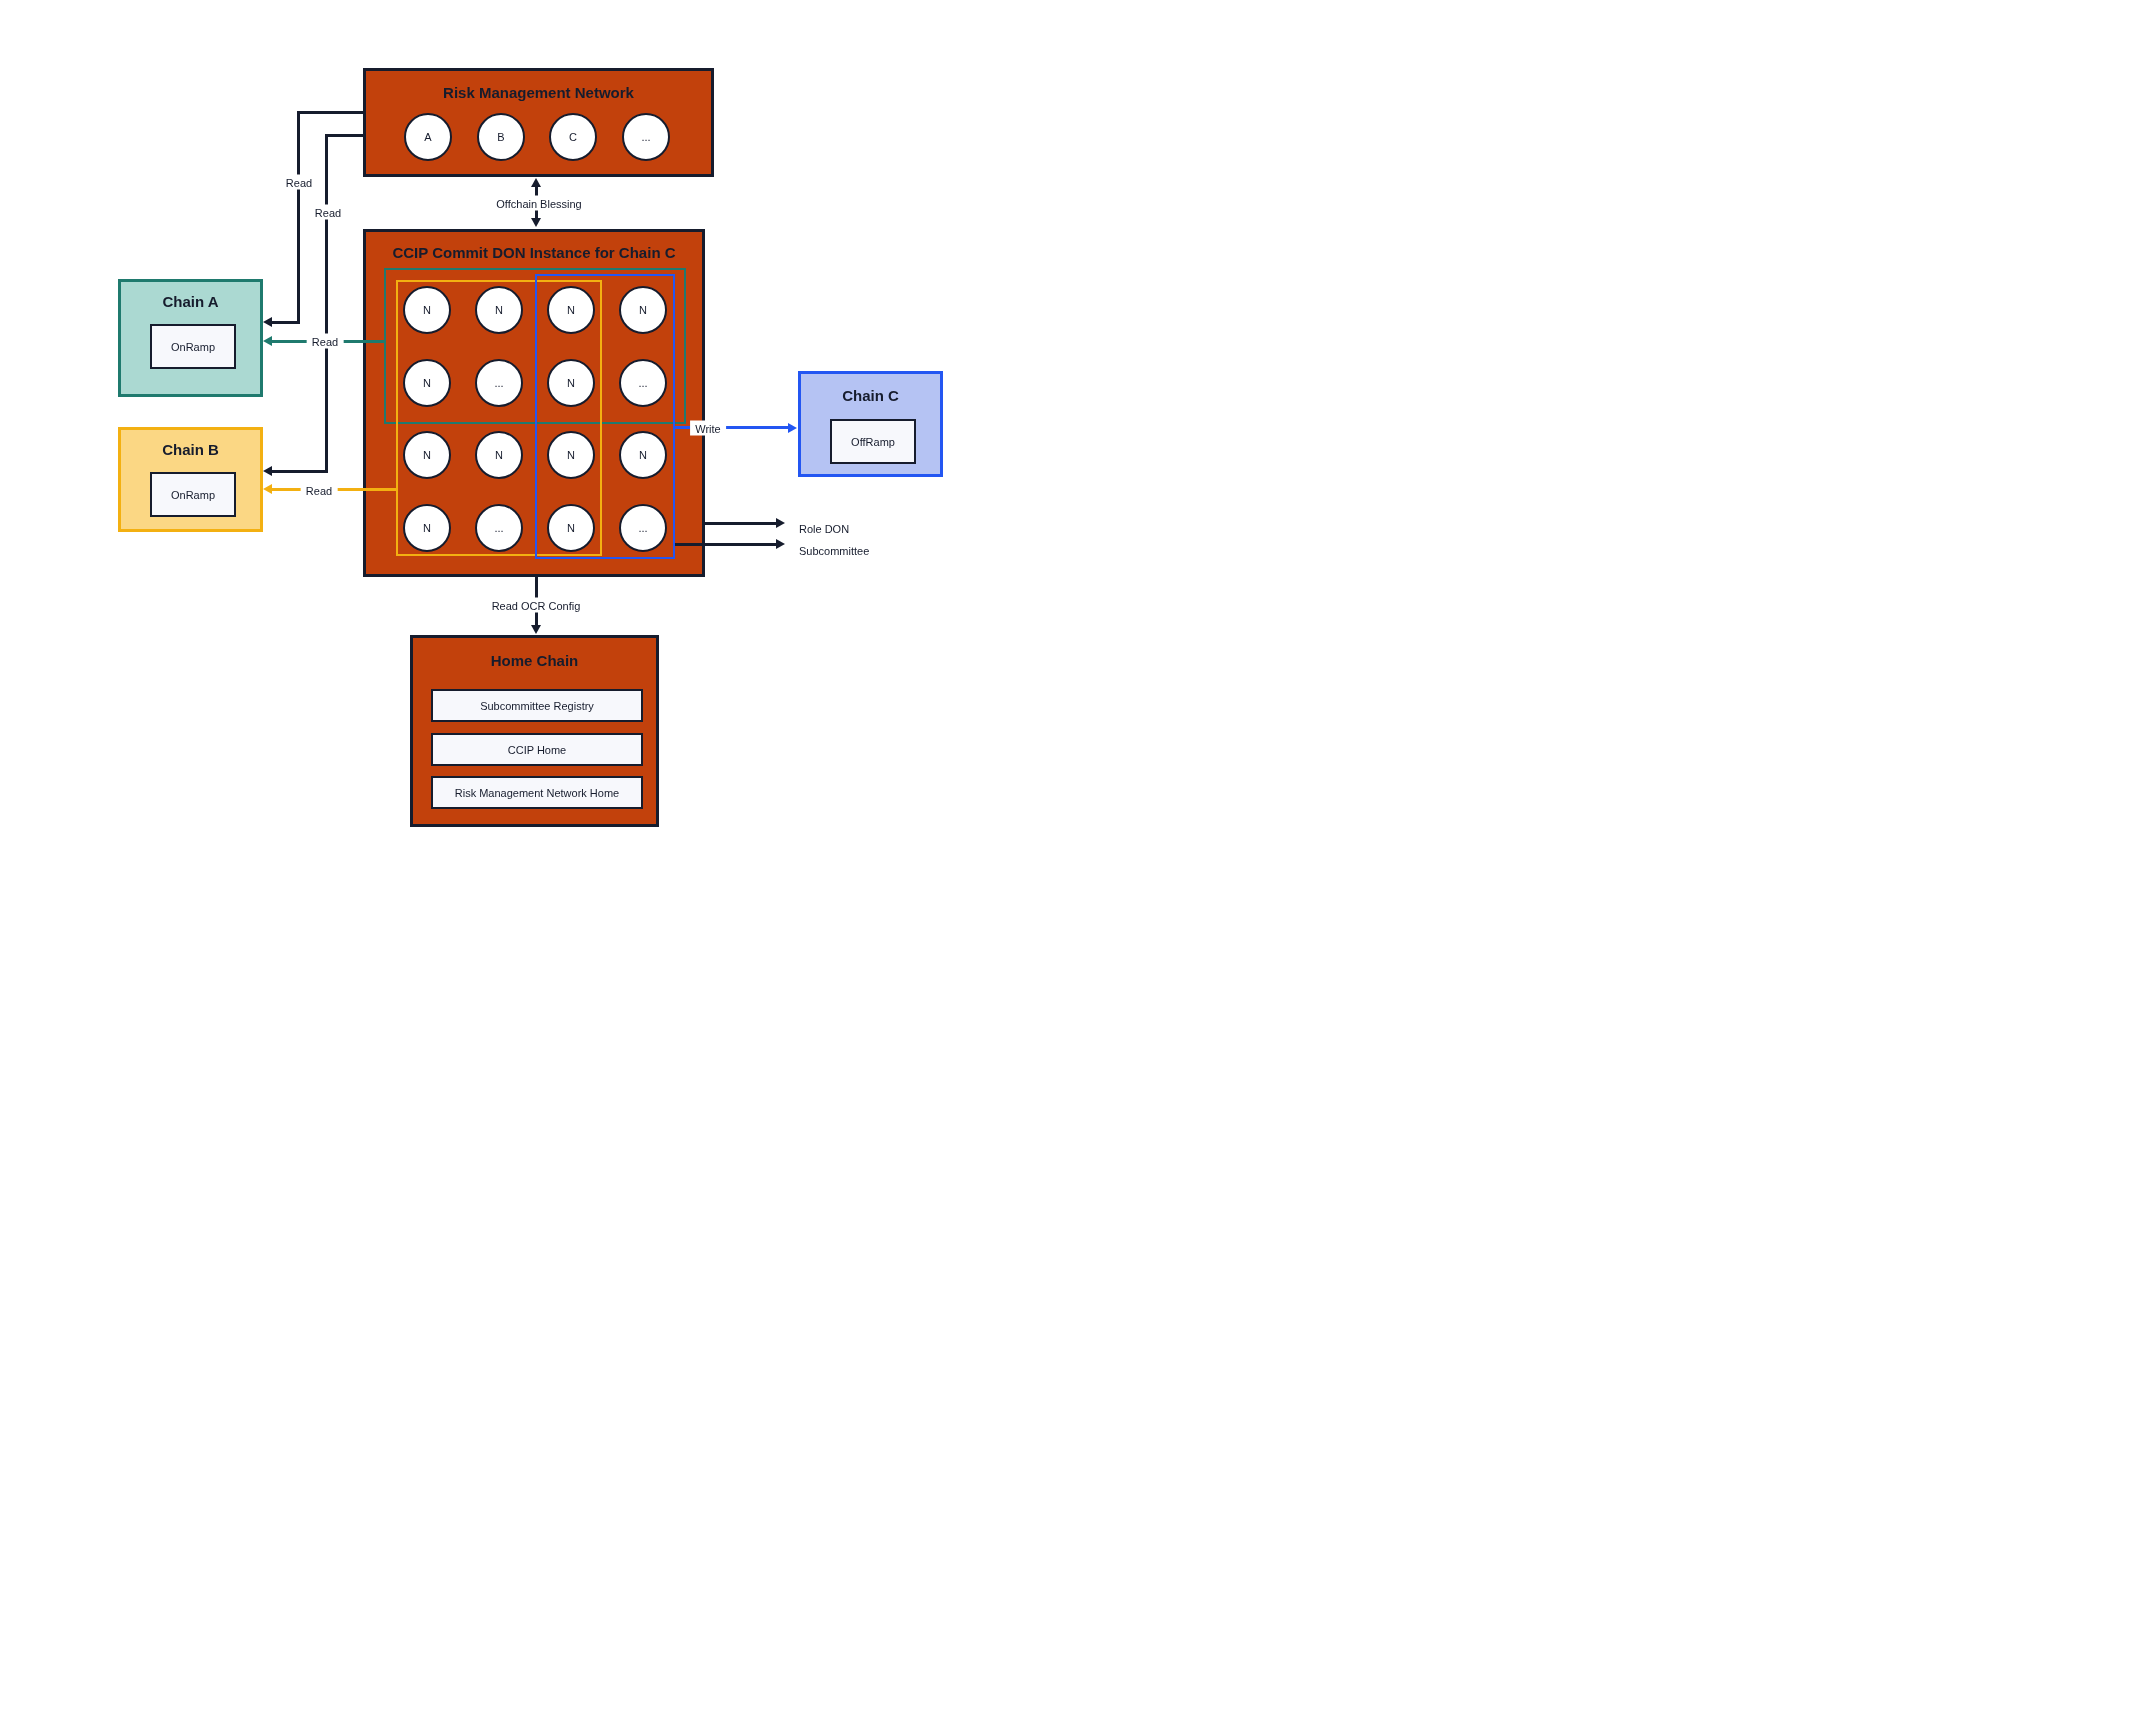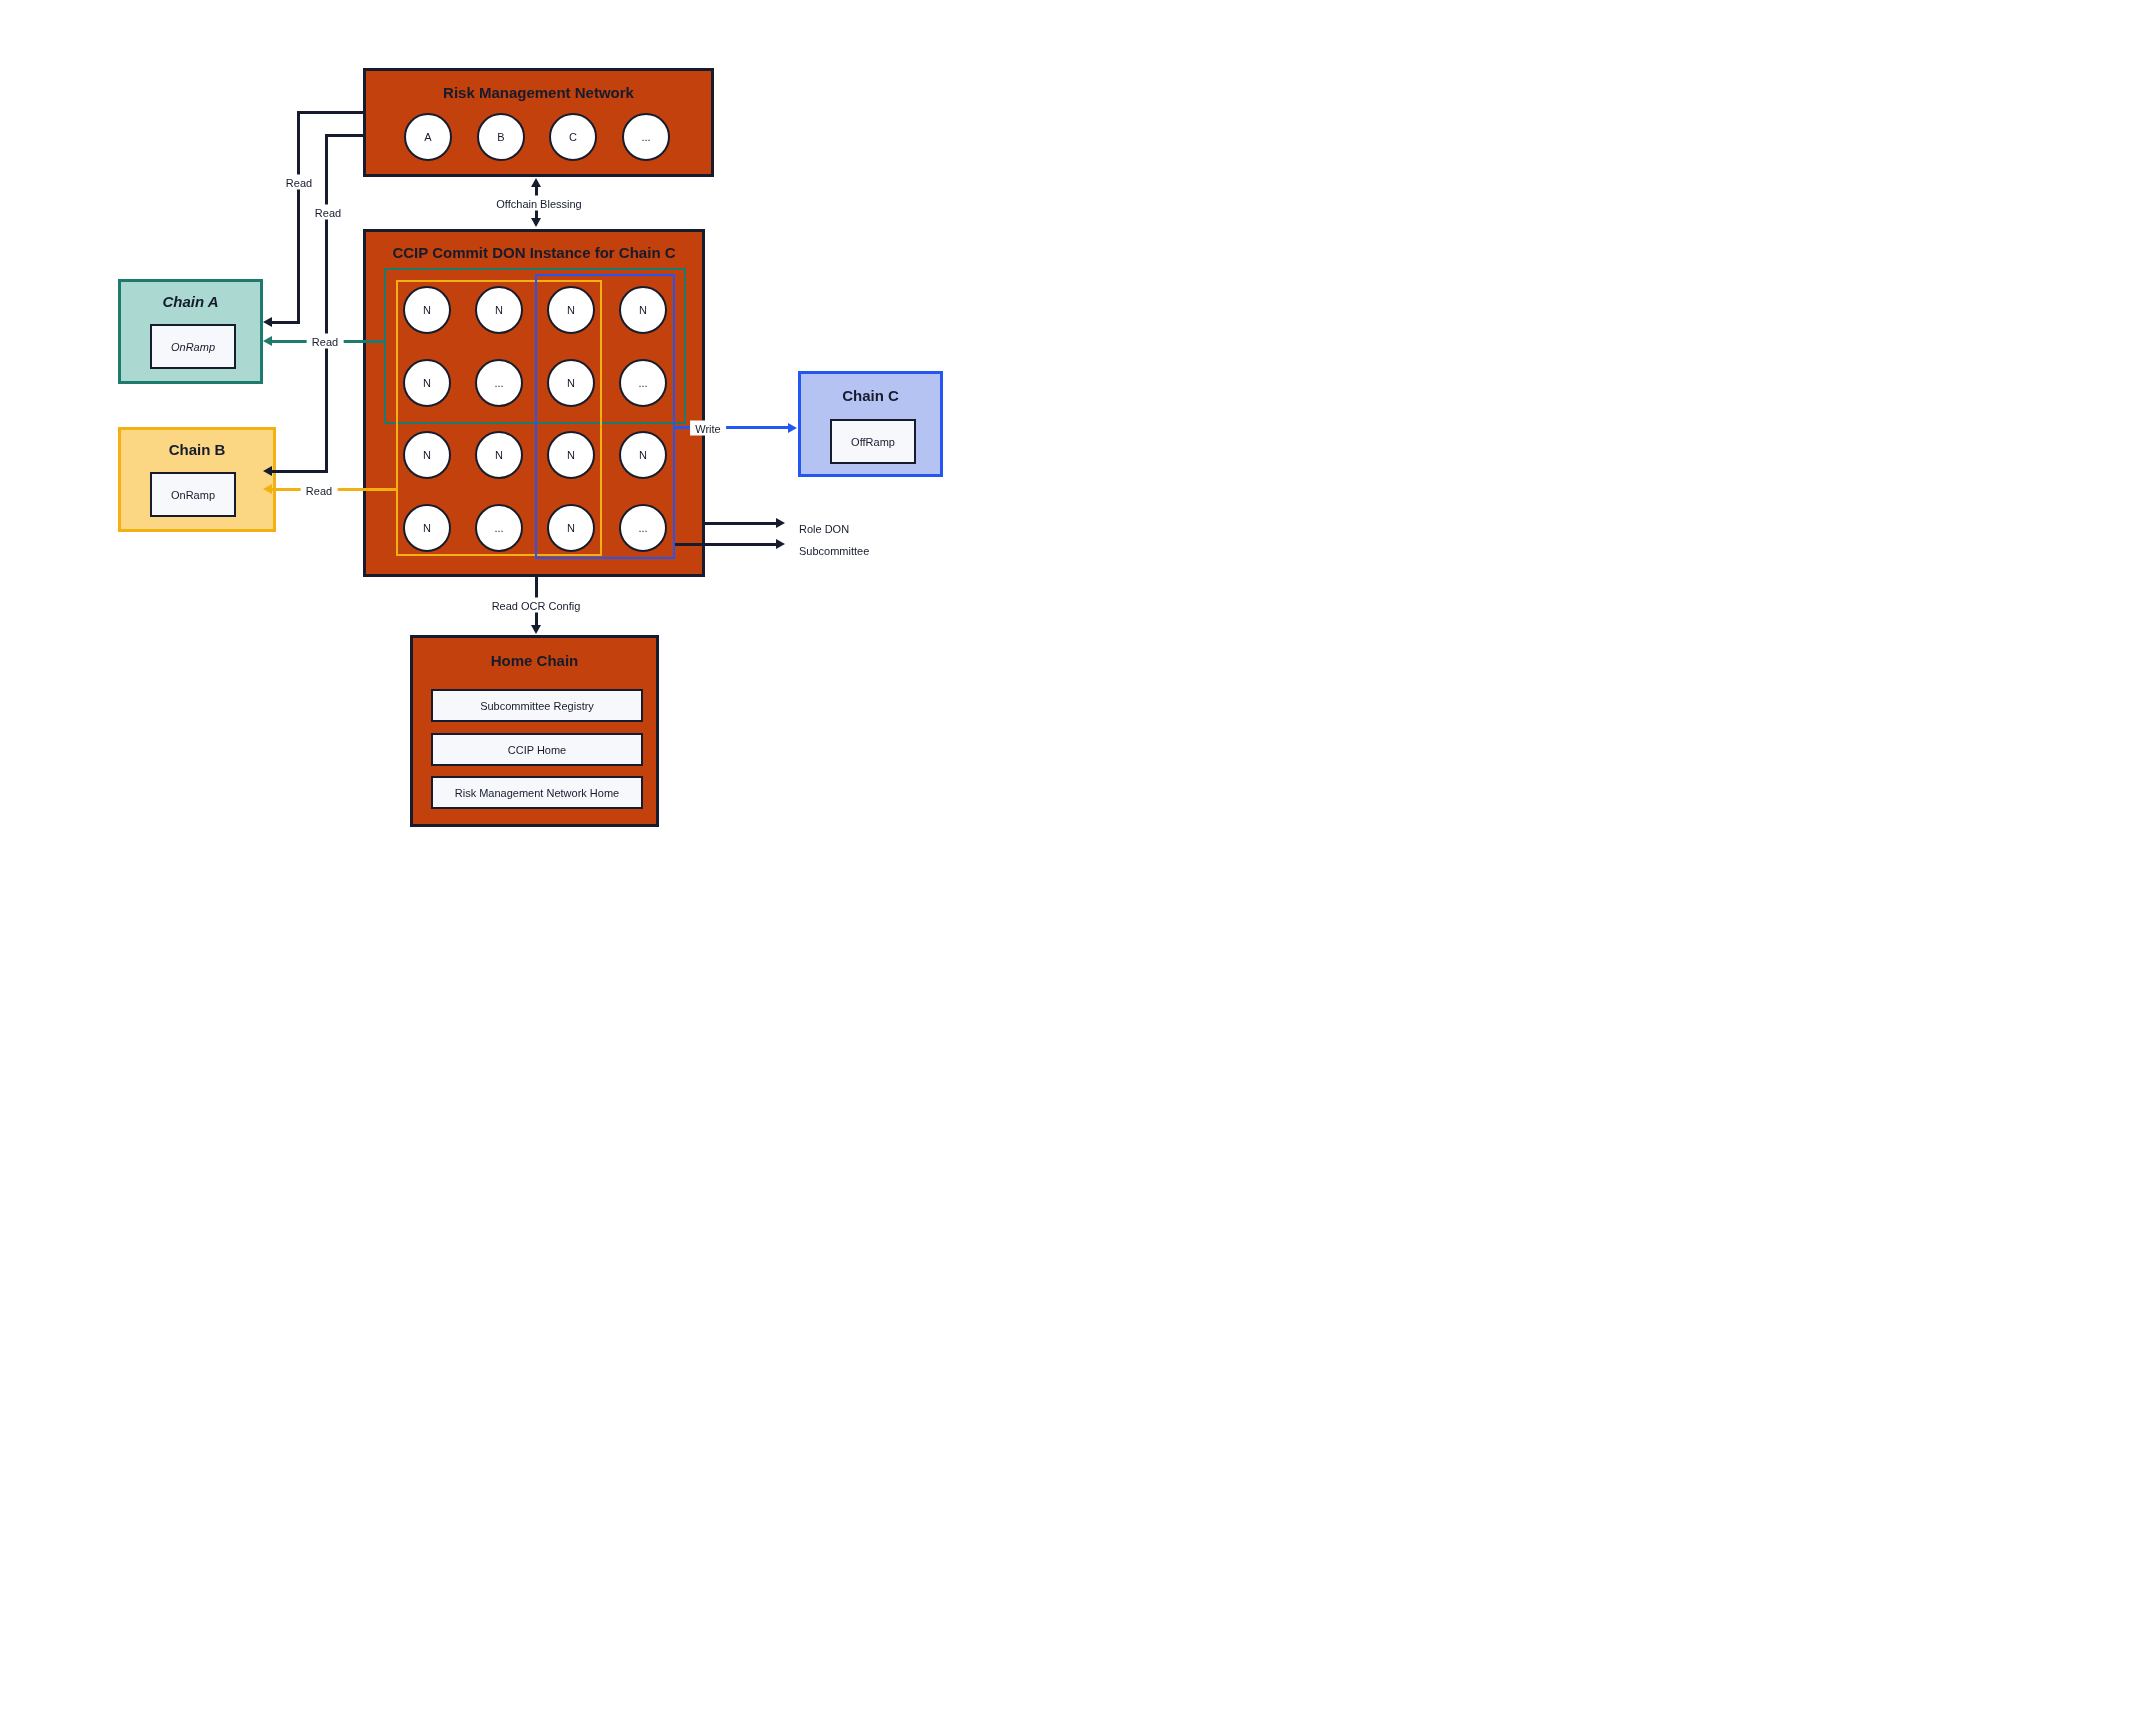"Chain A" div.chain { font-style: italic -> none; height: 105px -> 118px }
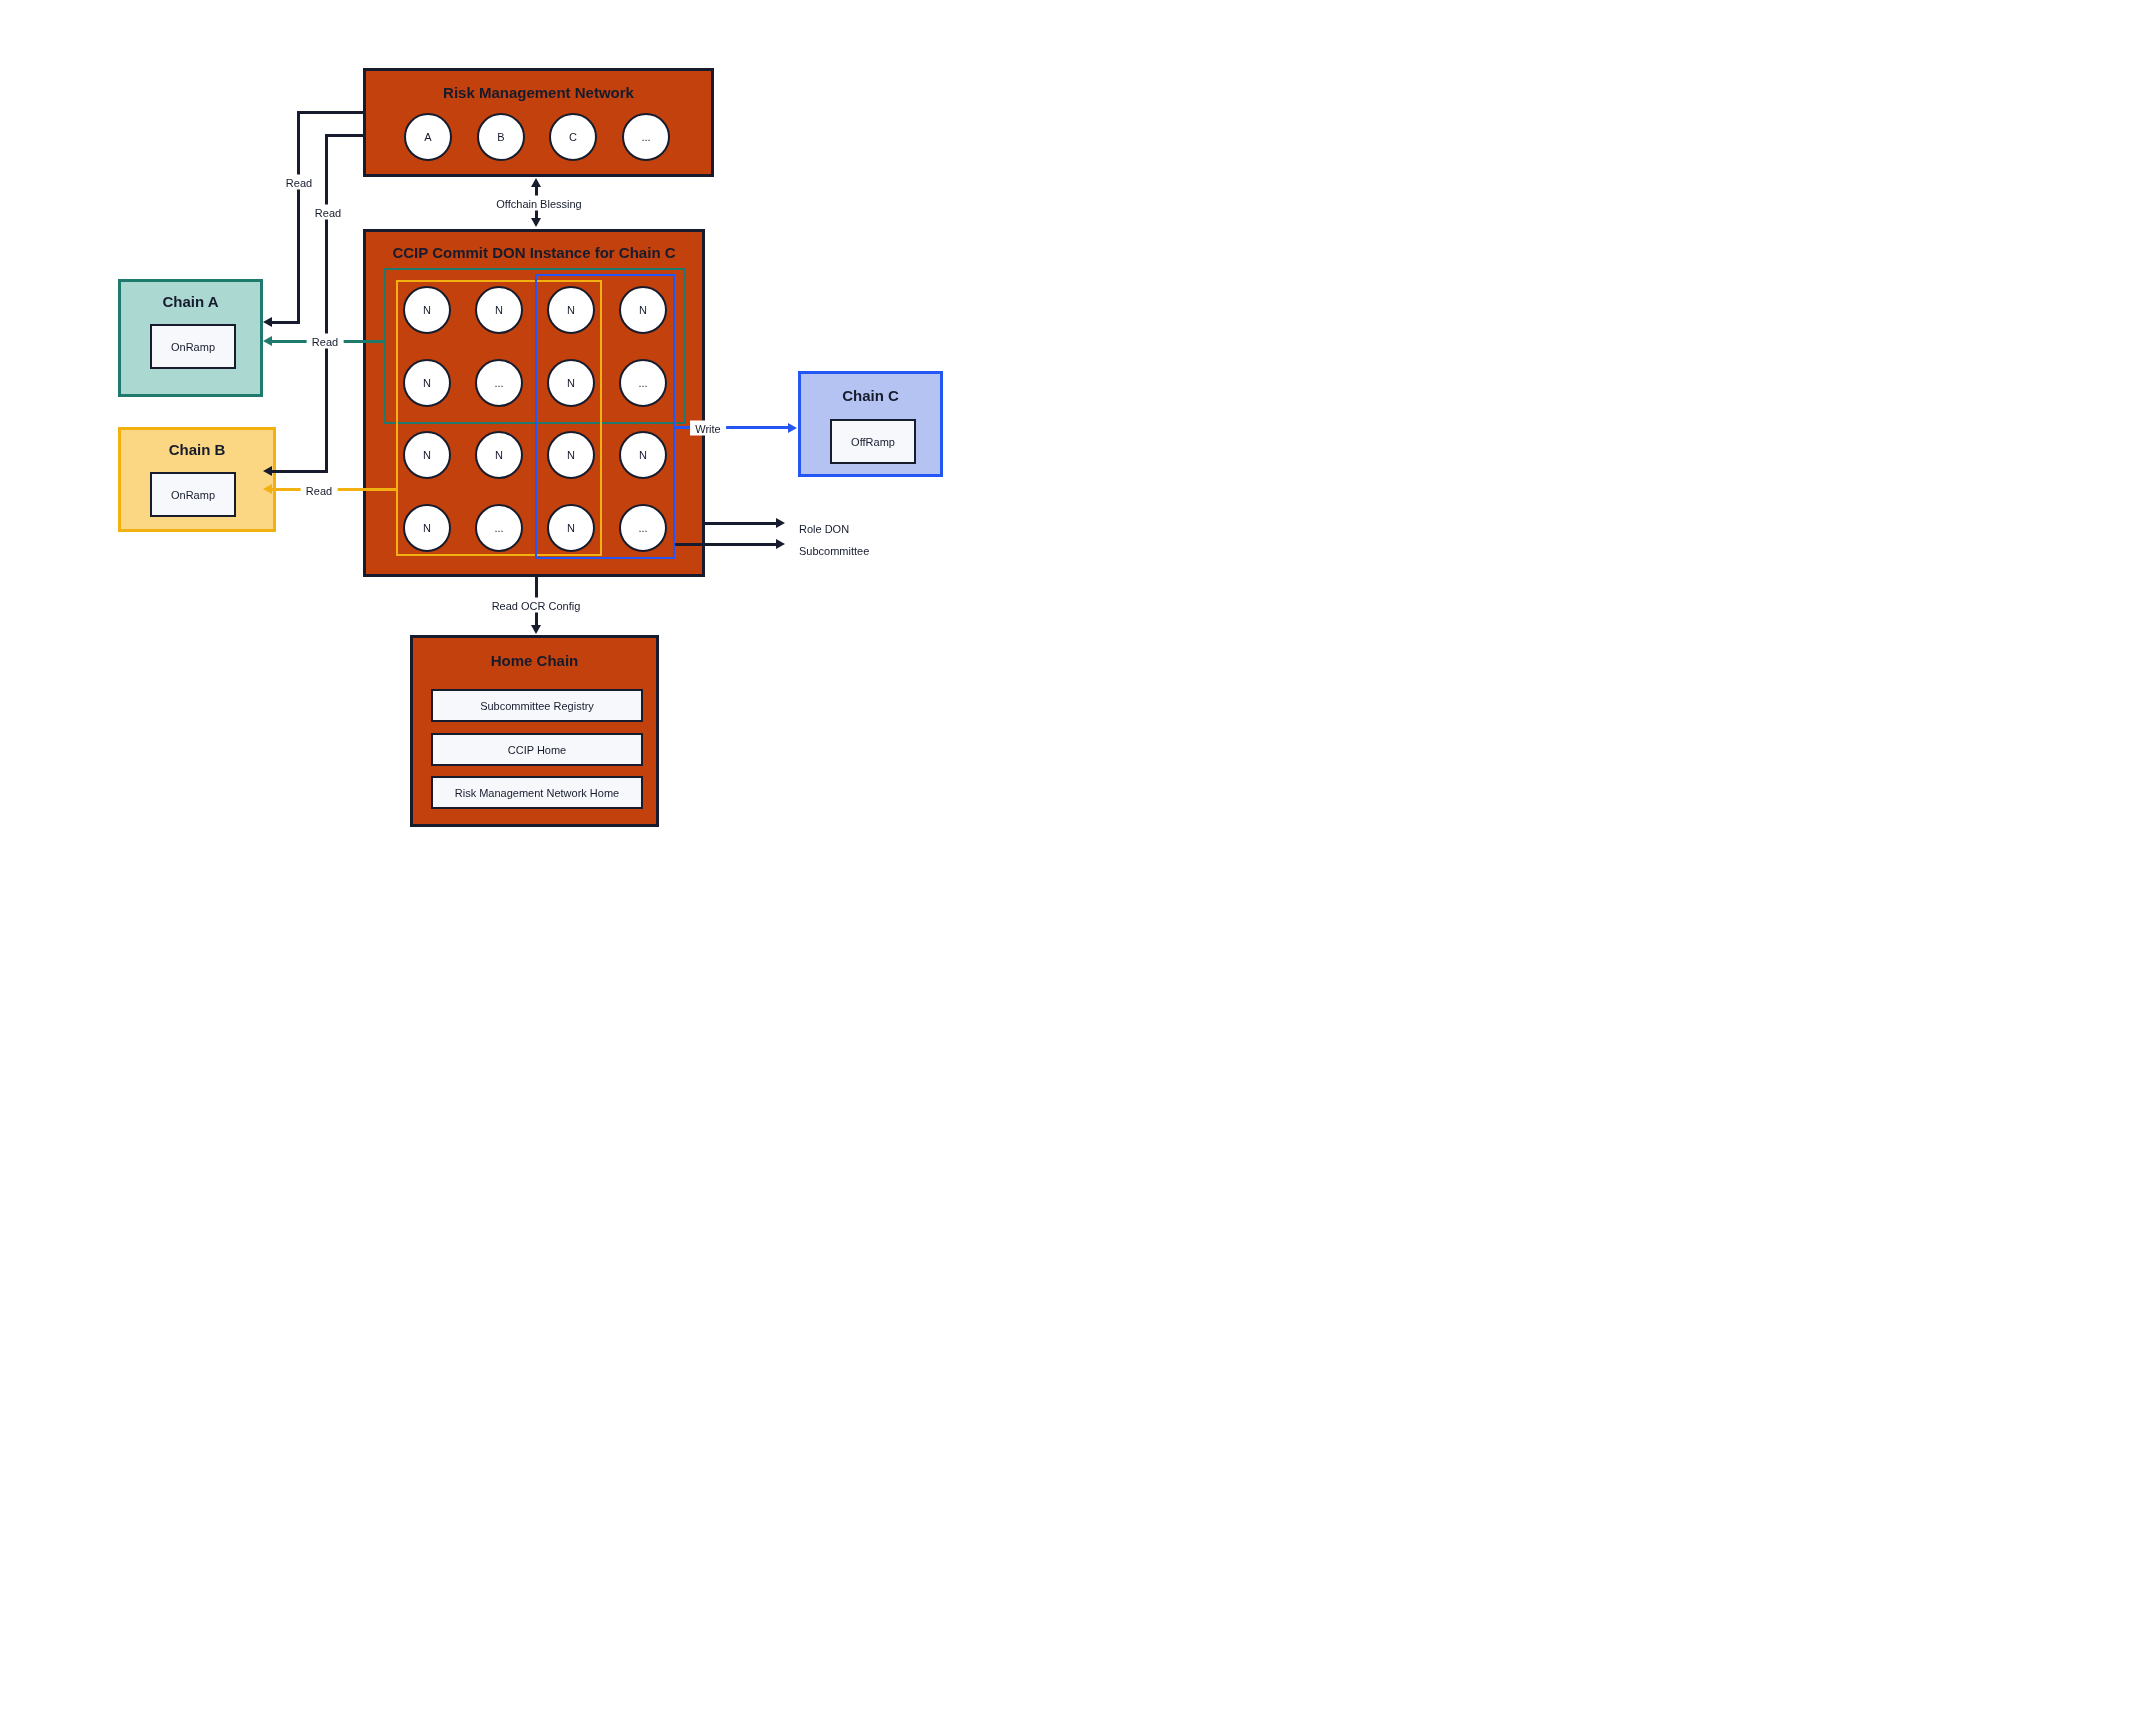"Chain B" div.chain { width: 158px -> 145px }
